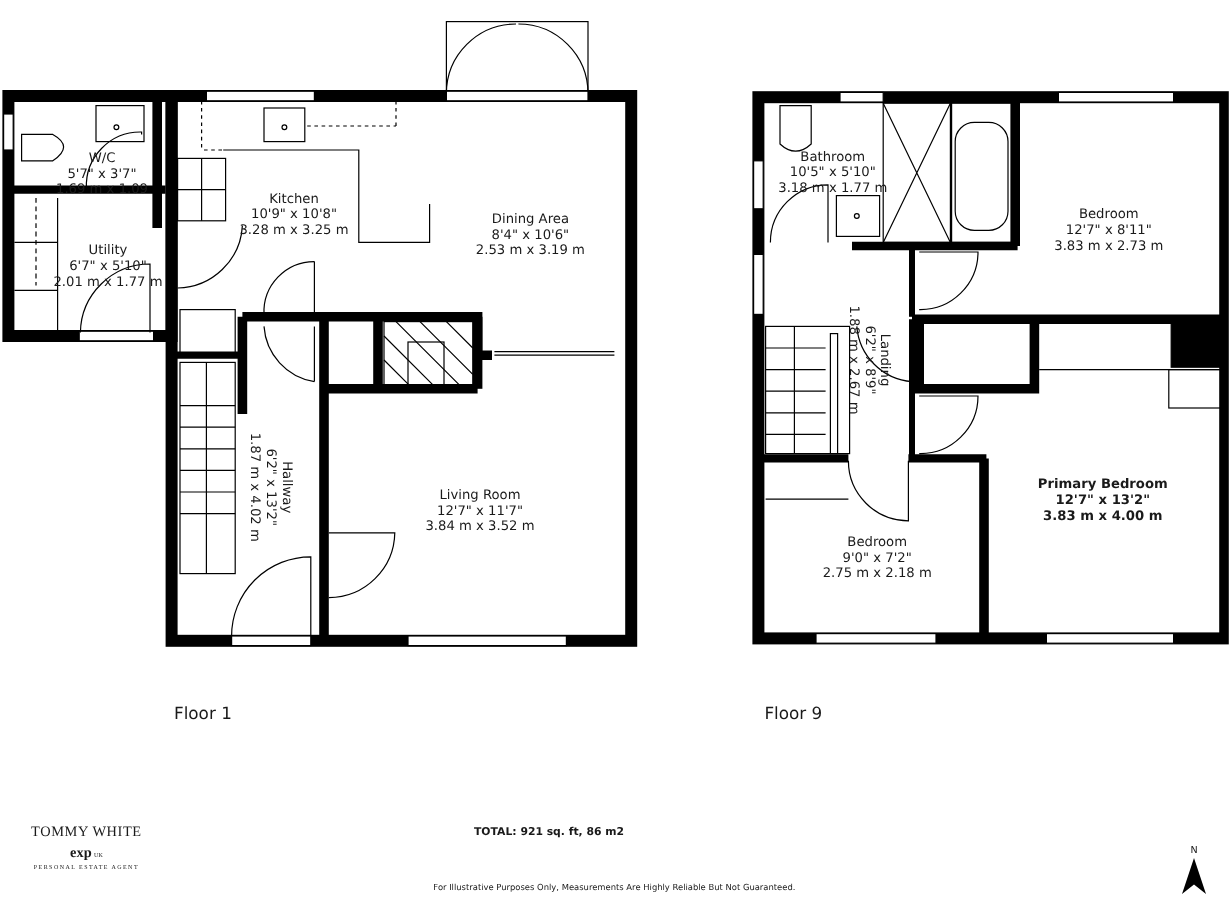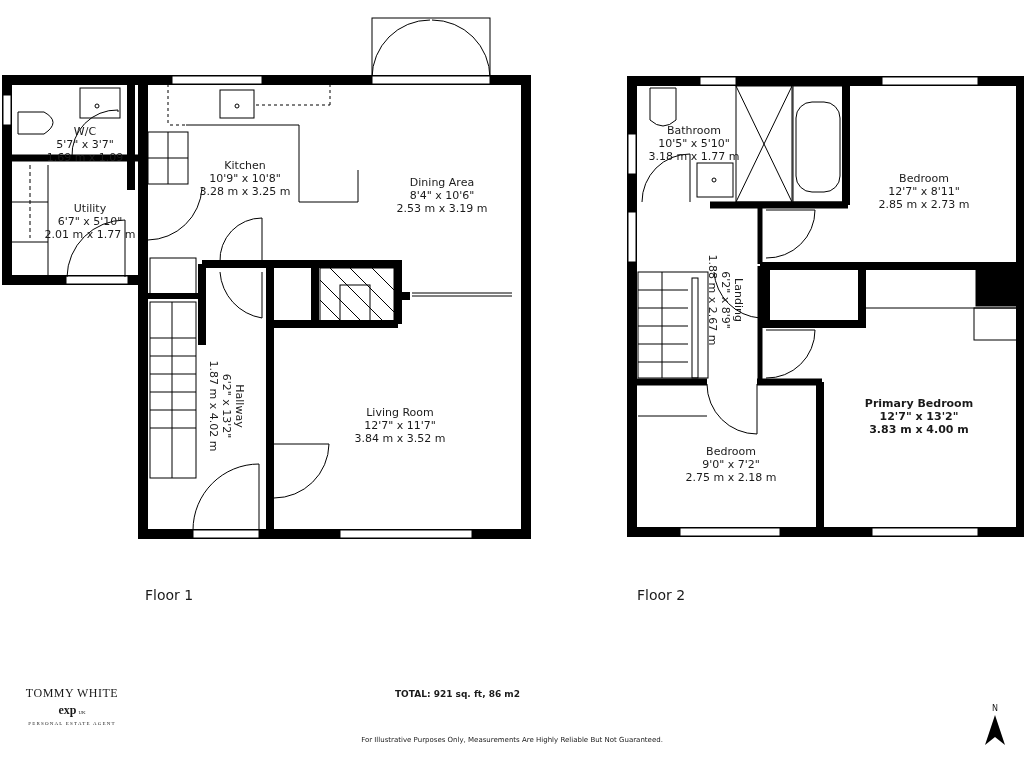"2.85 m x 2.73 m" span { text: 2.85 -> 3.83 }
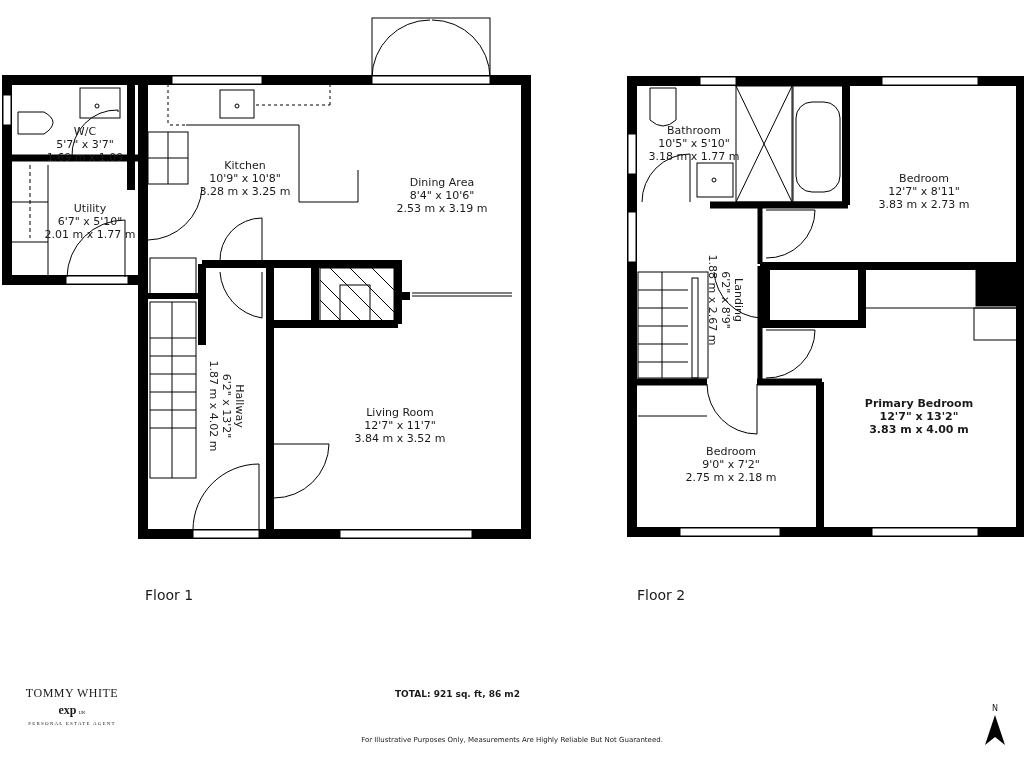"Floor 2" div.floor-title { text: 2 -> 9 }
